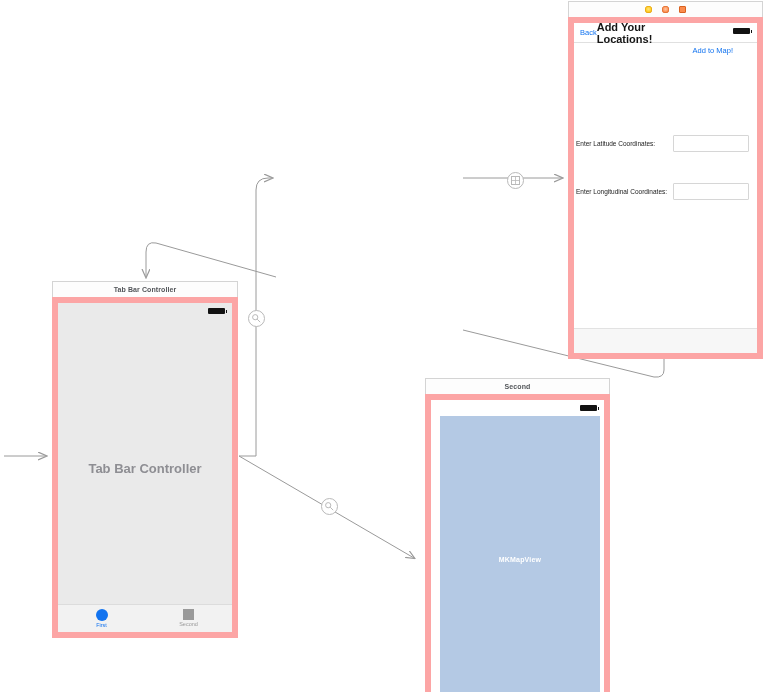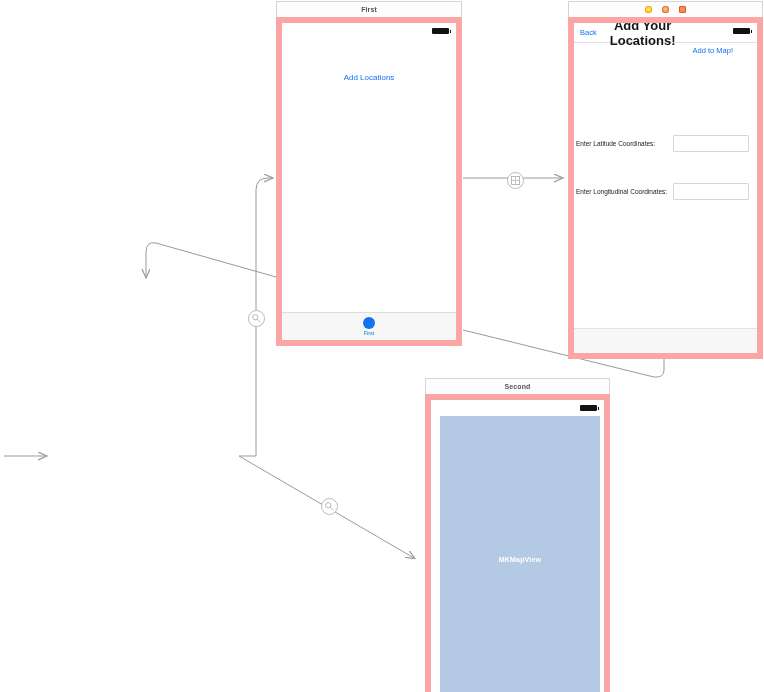"Add Your Locations!" .nav-title { font-size: 13px -> 11px; text-align: center -> left }
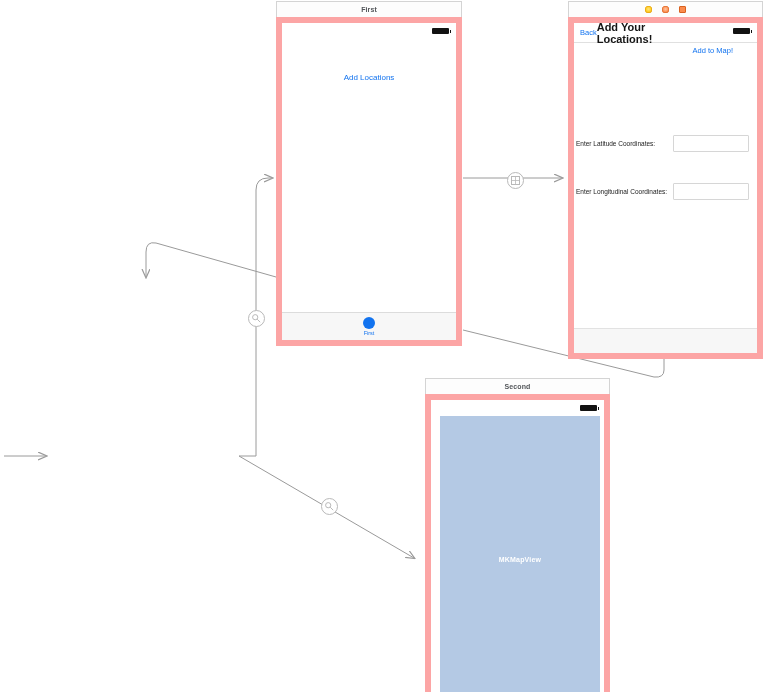"Add Locations" div.scene { html: <div> <div>First</div> <div> <div></div> <div>Add Locations</div> <div> <div> <div></div> <div>First</div> </div> </div> </div> </div> -> none }
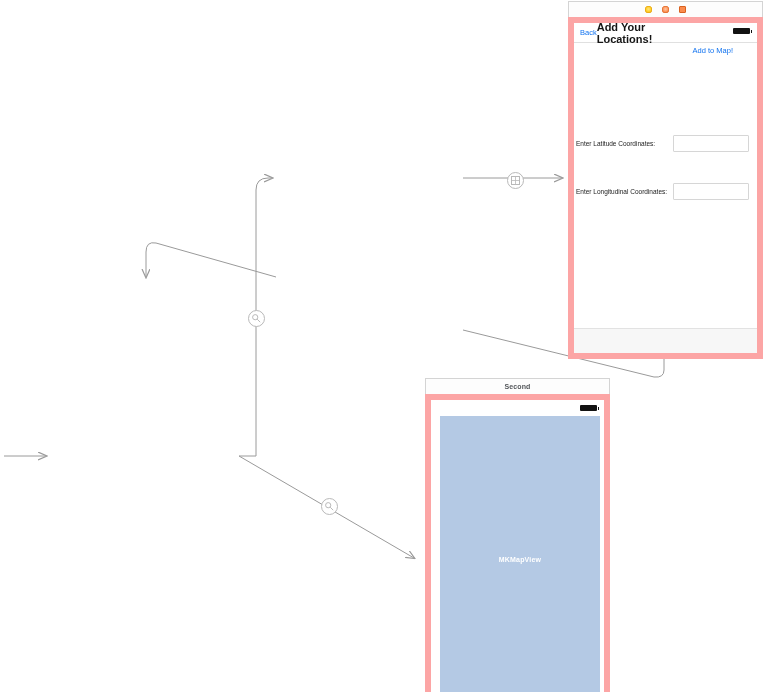"Tab Bar Controller" div.scene { html: none -> <div> <div>Tab Bar Controller</div> <div> <div></div> <div>Tab Bar Controller</div> <div> <div> <div></div> <div>First</div> </div> <div> <div></div> <div>Second</div> </div> </div> </div> </div> }
